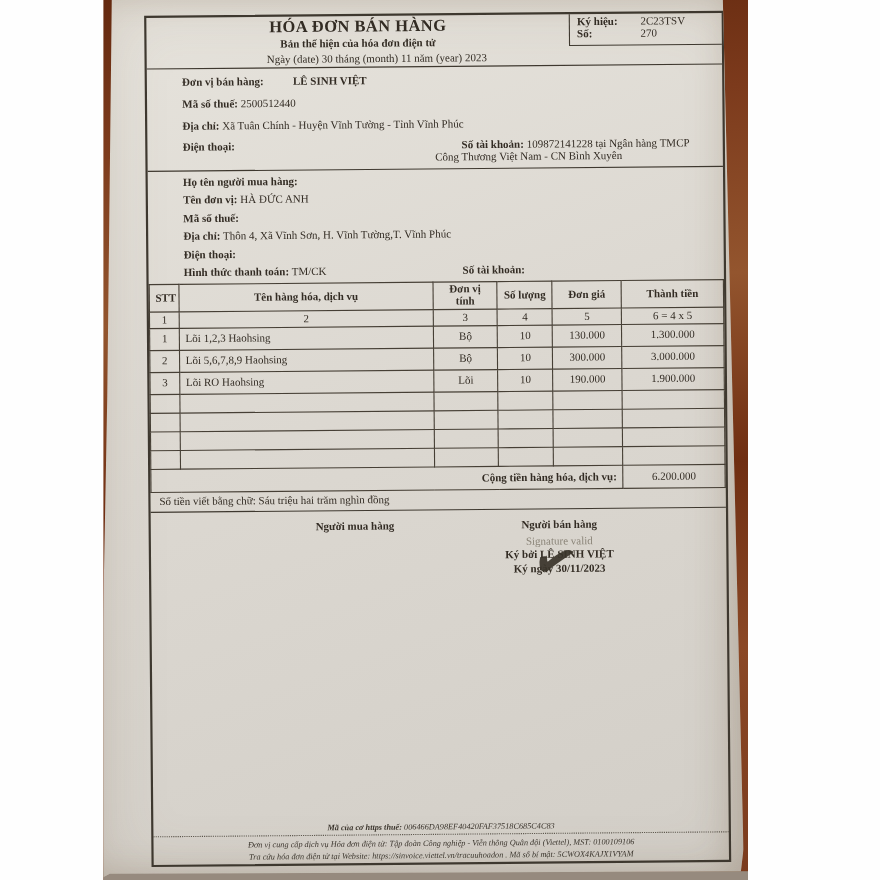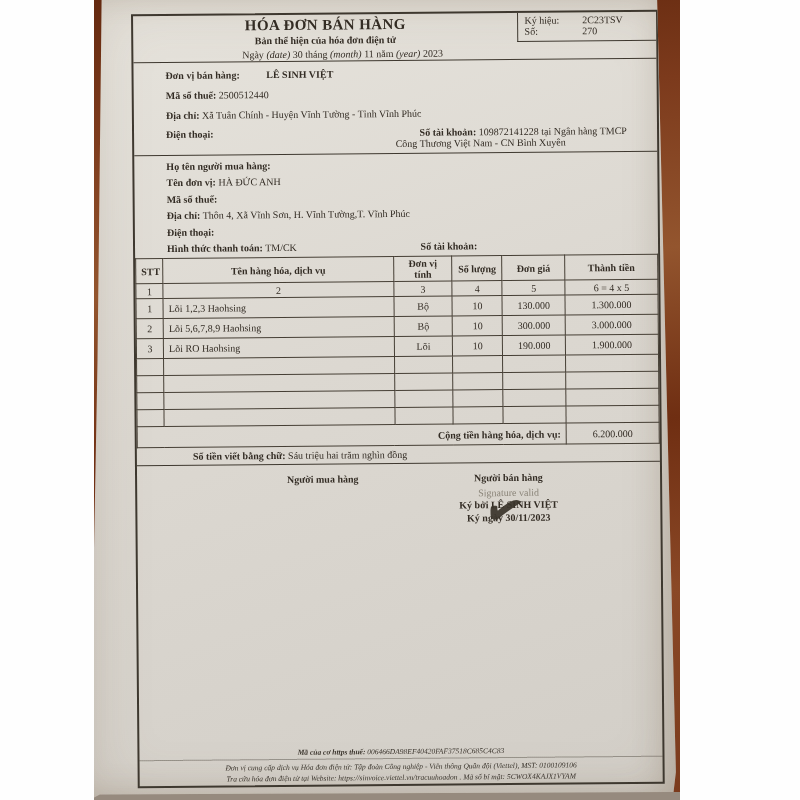"Ký hiệu:" .hdr-right .lbl { font-weight: normal -> bold }
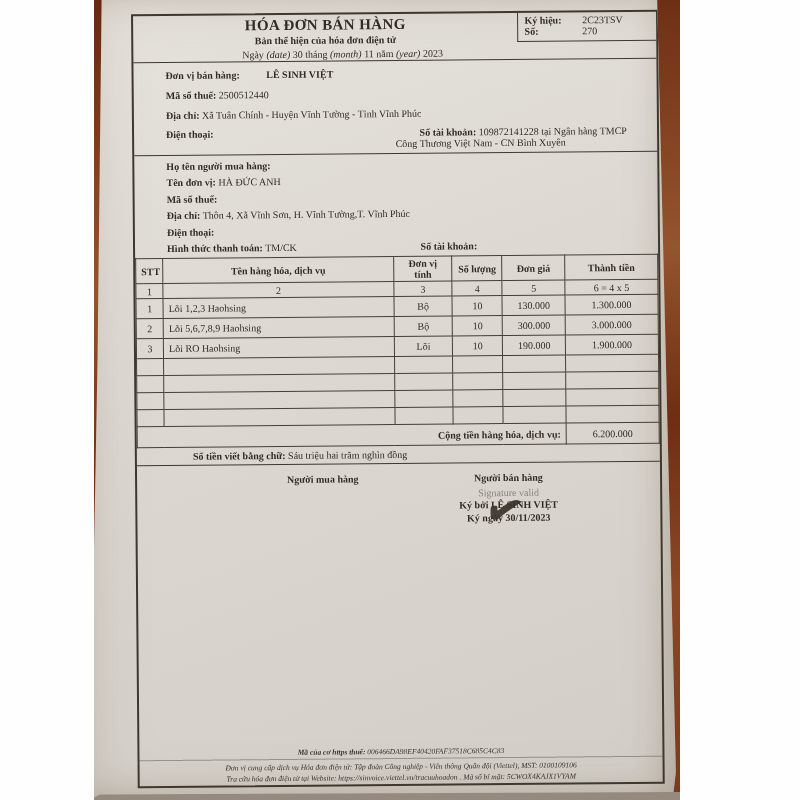"(date)" .it { font-style: italic -> none }
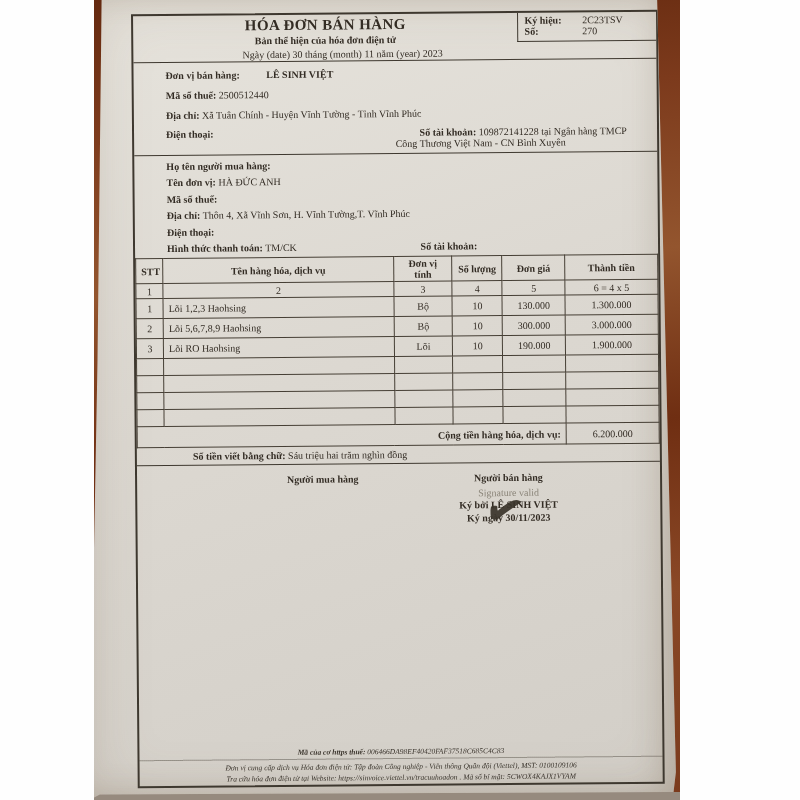"Số tiền viết bằng chữ:" .words .lbl { font-weight: bold -> normal; margin-left: 48px -> none }
